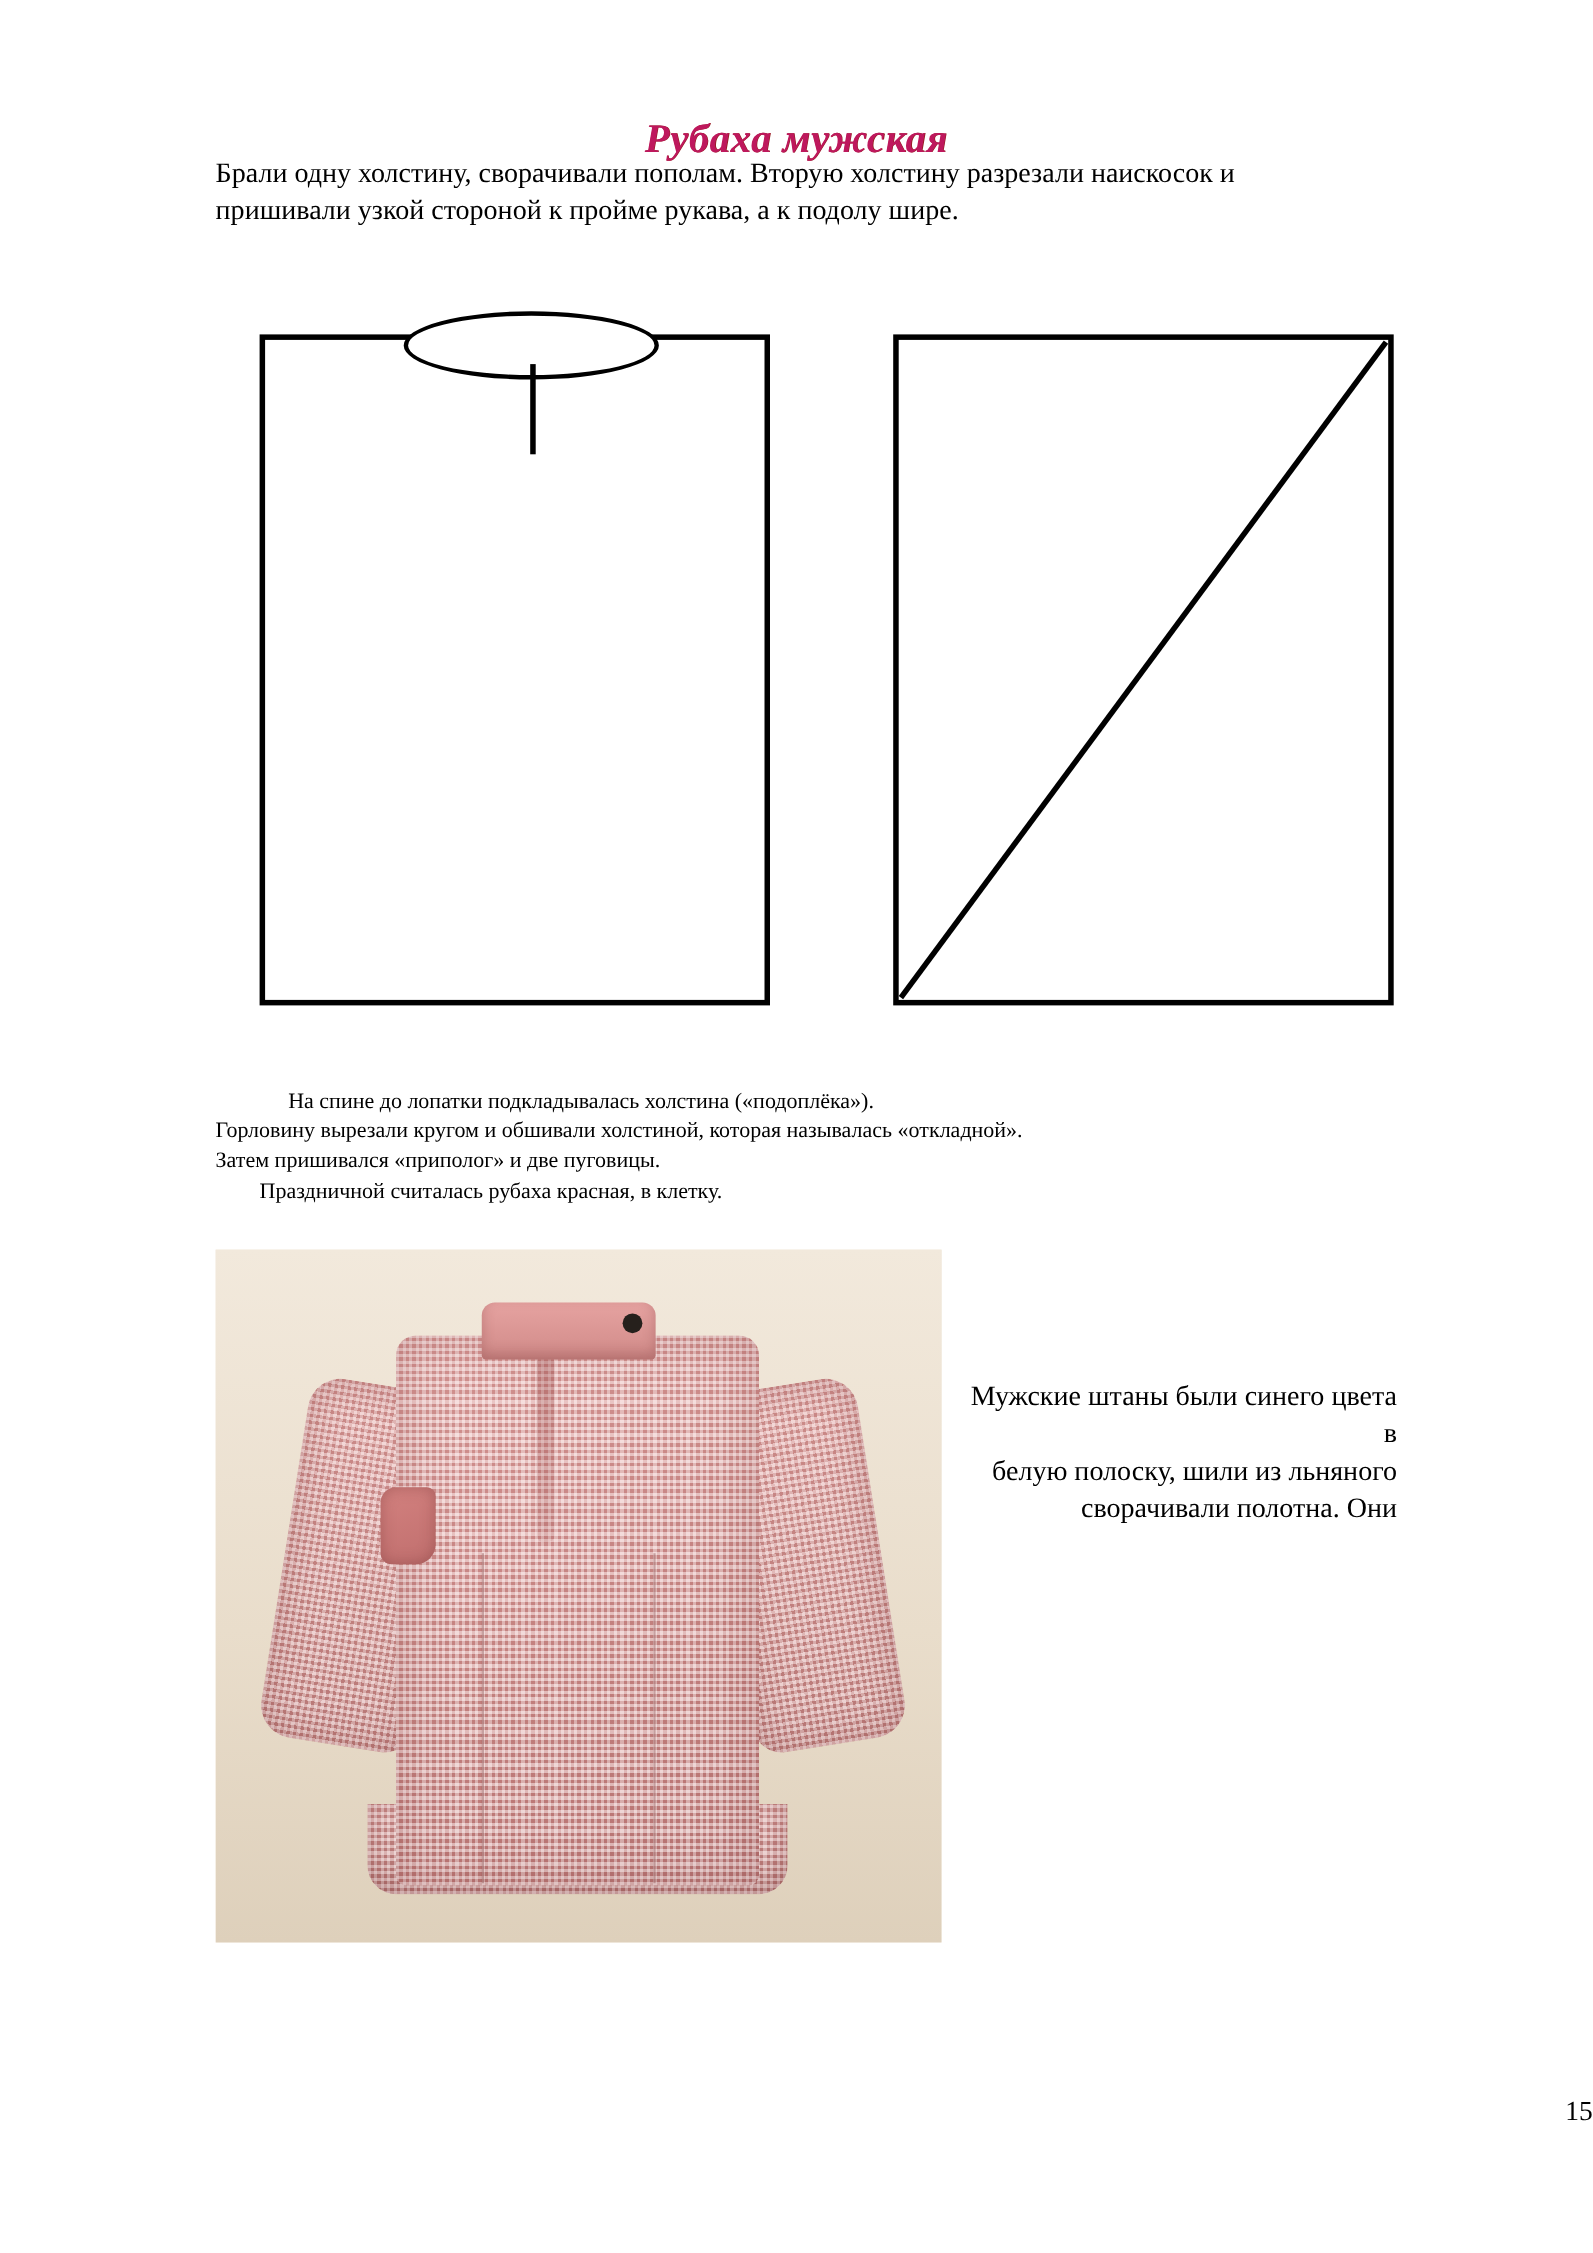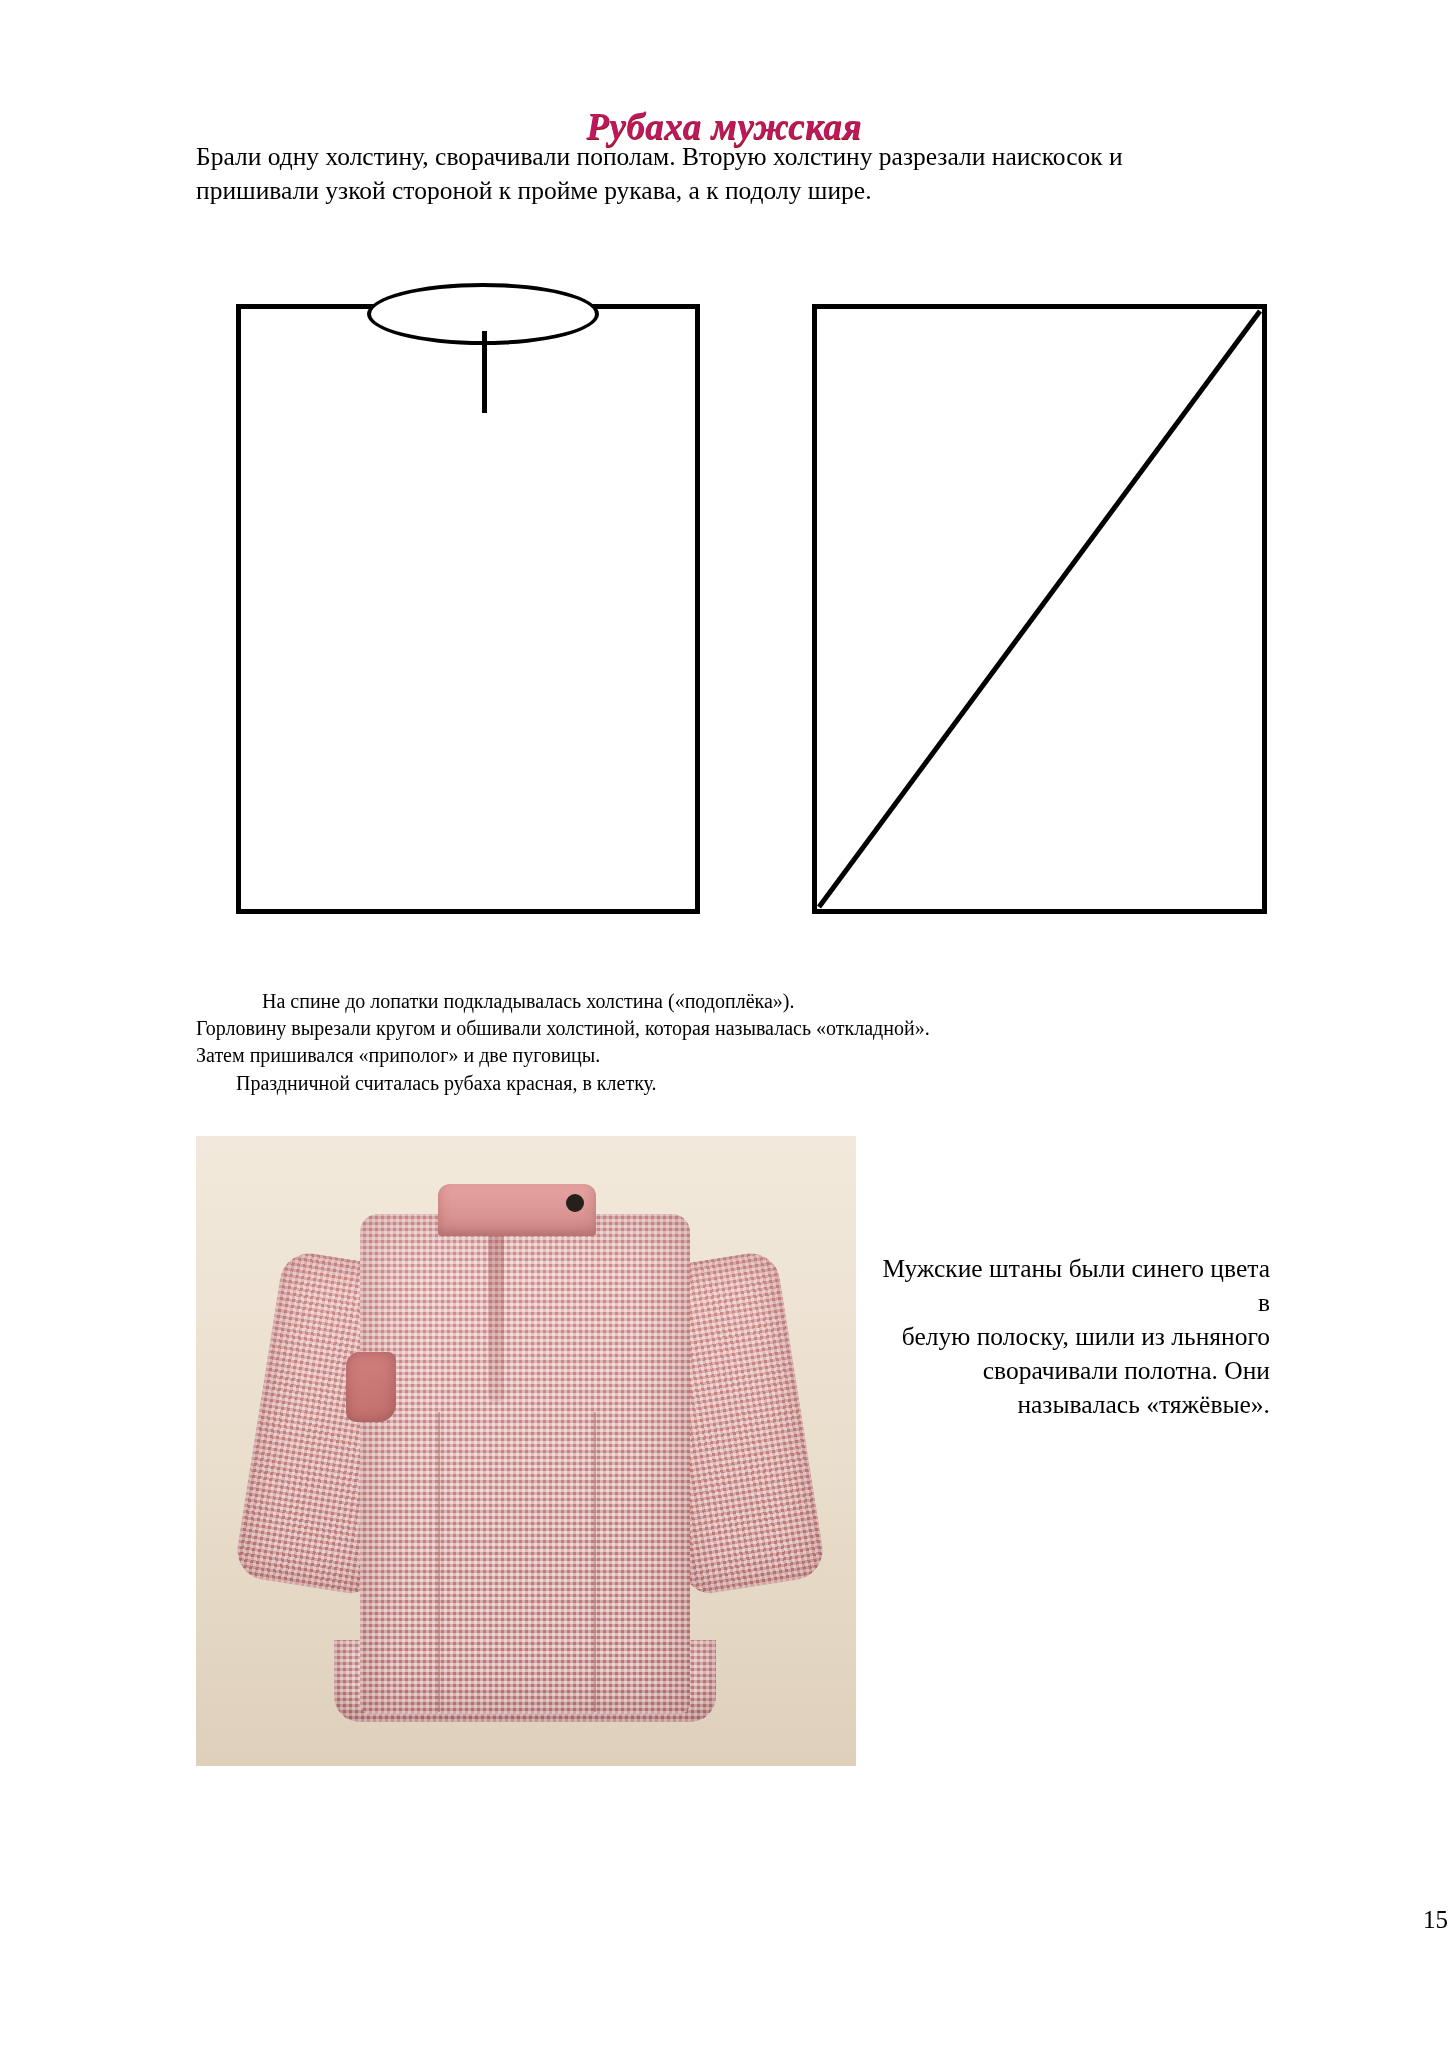"называлась «тяжёвые»." div { html: <div>называлась «тяжёвые».</div> -> none }
